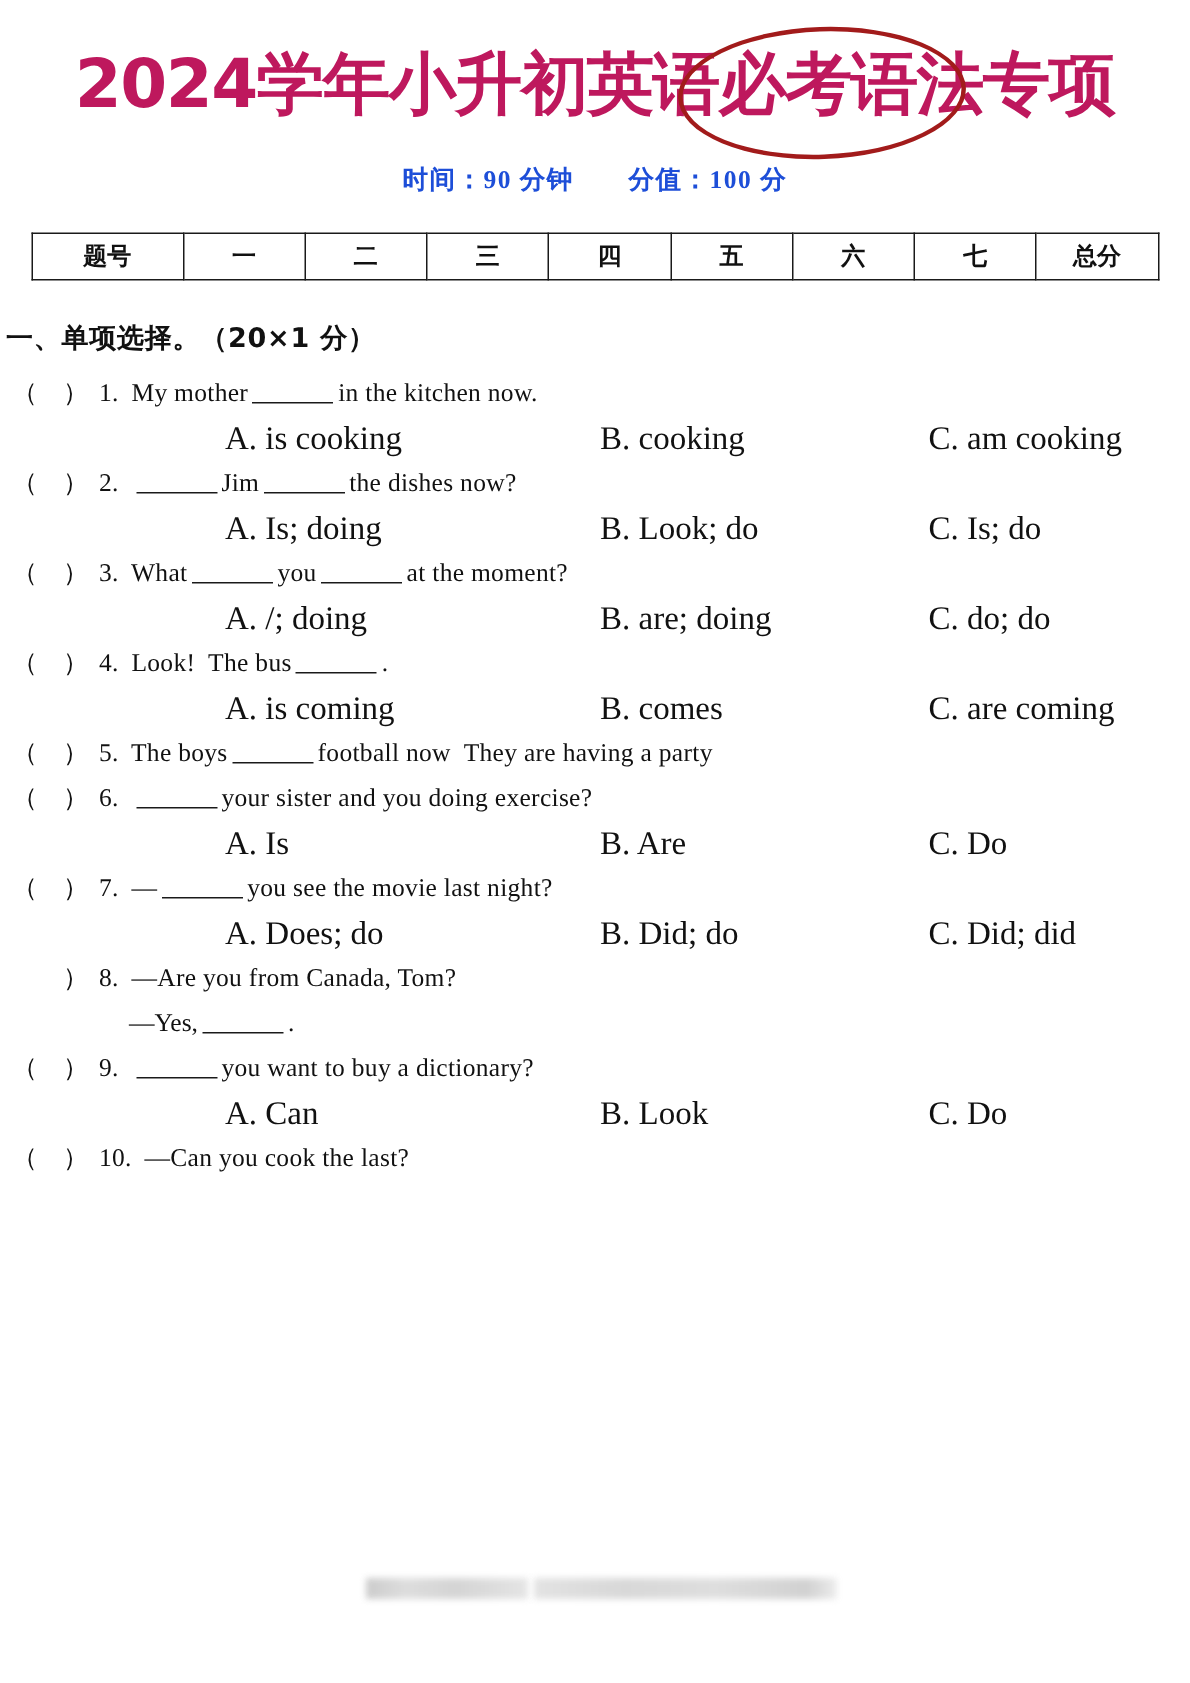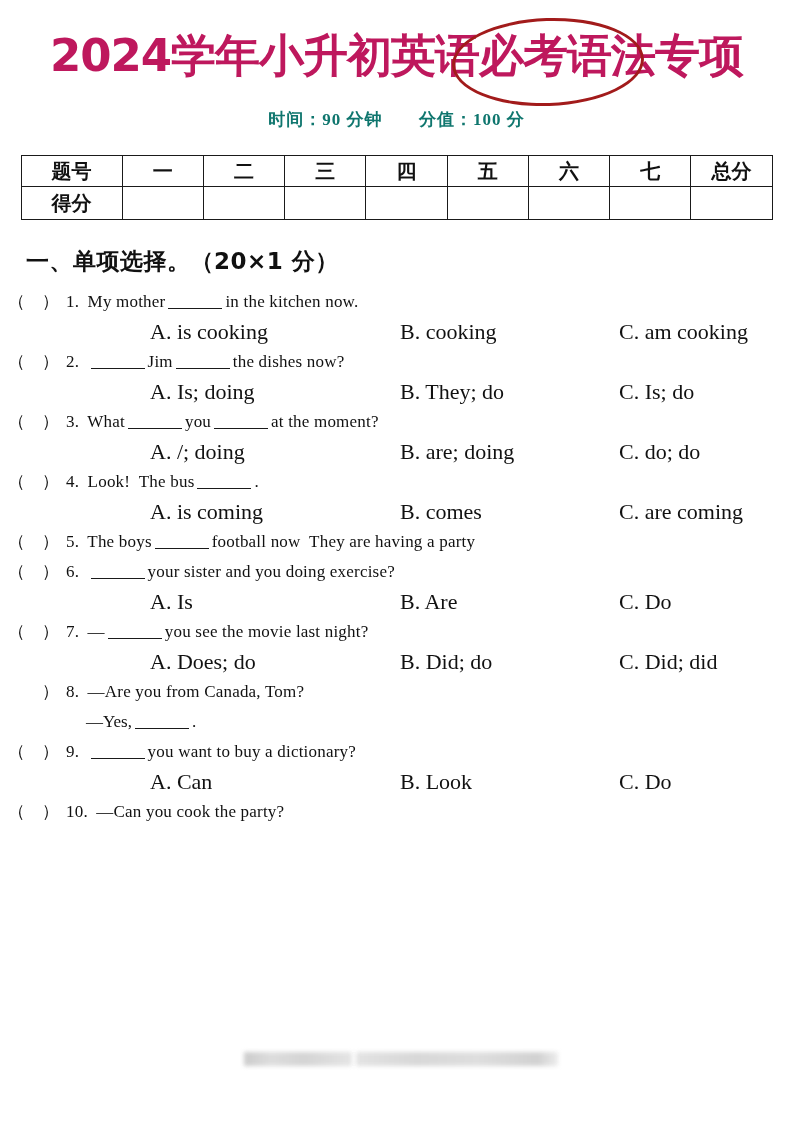"时间：90 分钟 分值：100 分" .subtitle { color: #0f766e -> #1d4ed8 }
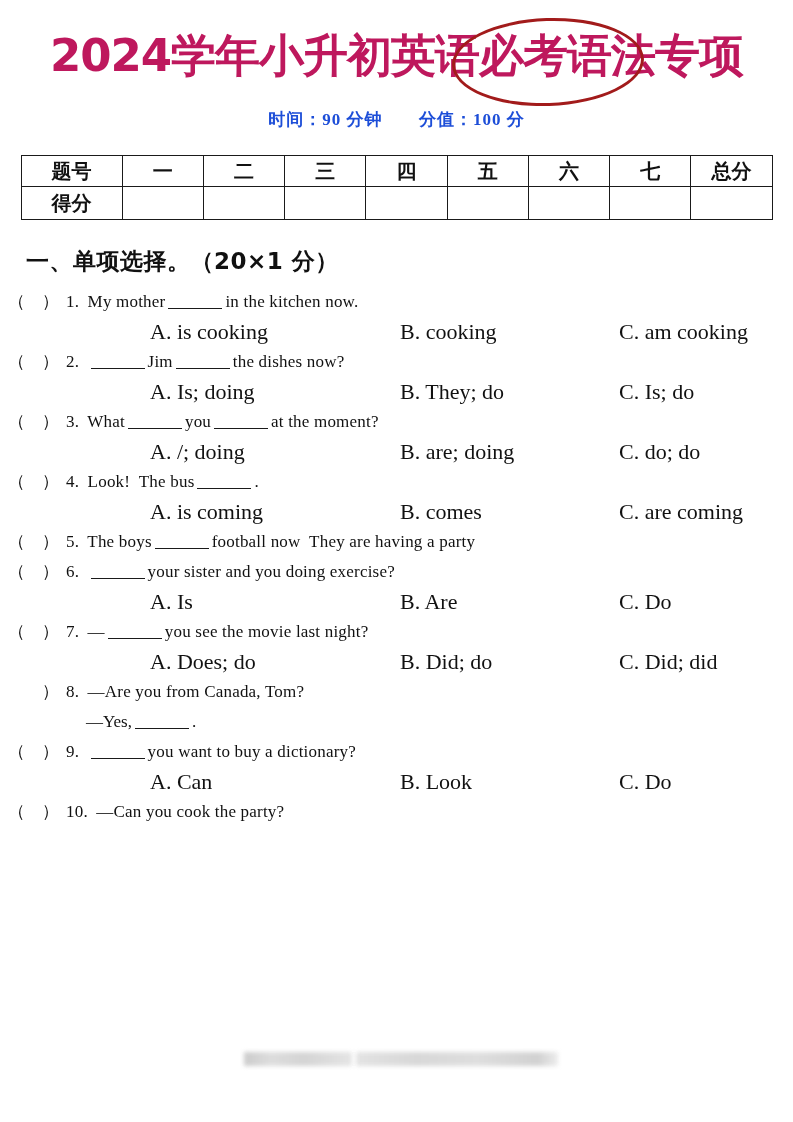"题号" table.score-table td { font-size: 20px -> 16px }
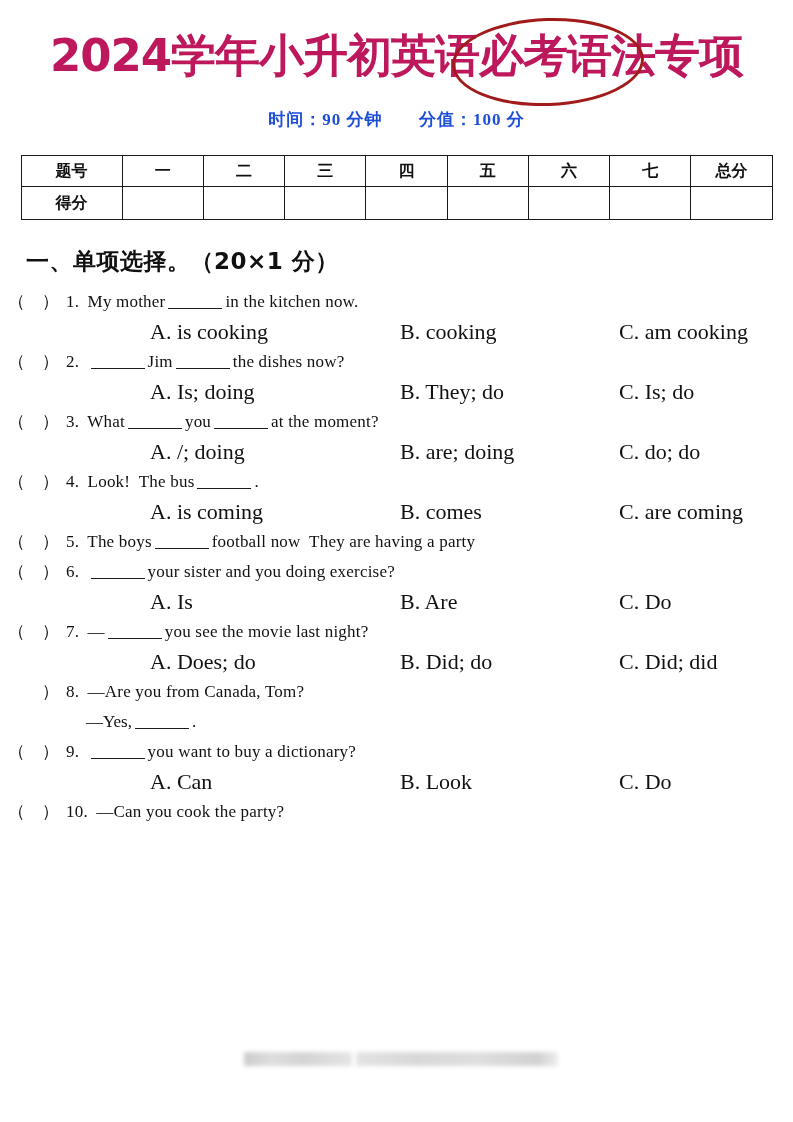"得分" tr.empty-row { html: <tr> <td>得分</td> <td></td> <td></td> <td></td> <td></td> <td></td> <td></td> <td></td> <td></td> </tr> -> none }
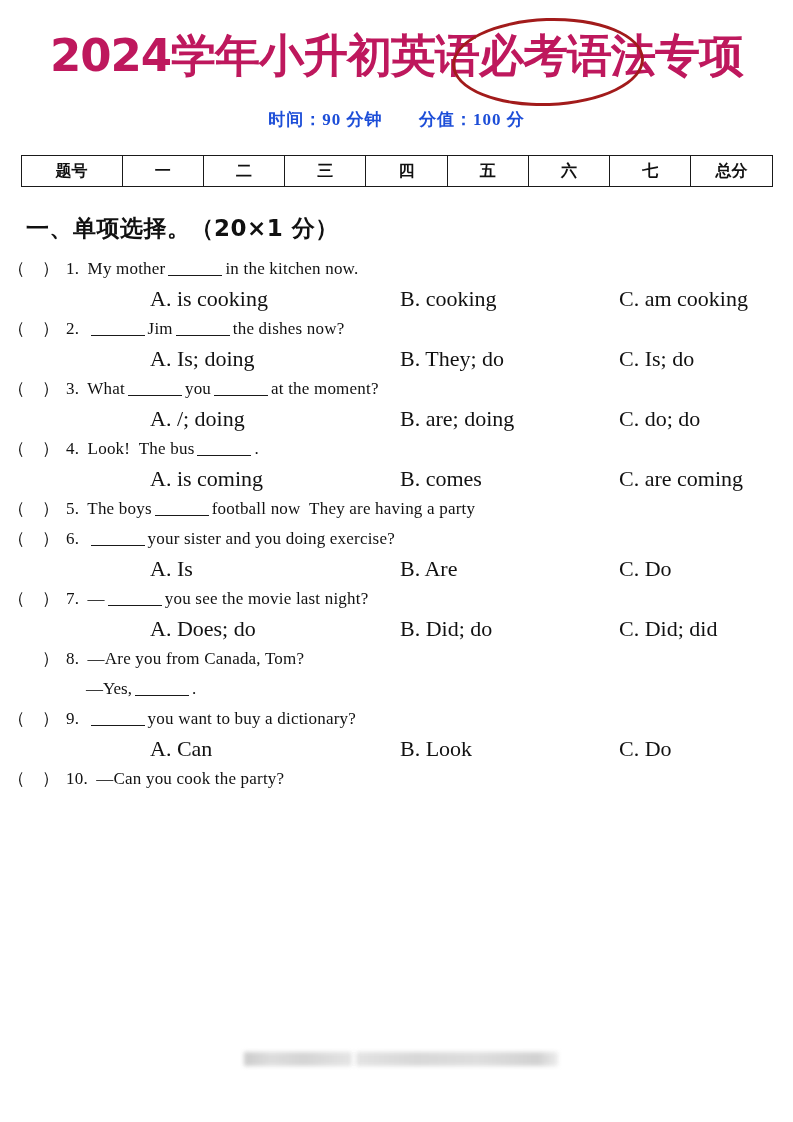"一、单项选择。（20×1 分）" .section-heading { font-size: 23px -> 18px; margin: 26px 0 0 26px -> 26px 0 0 4px }
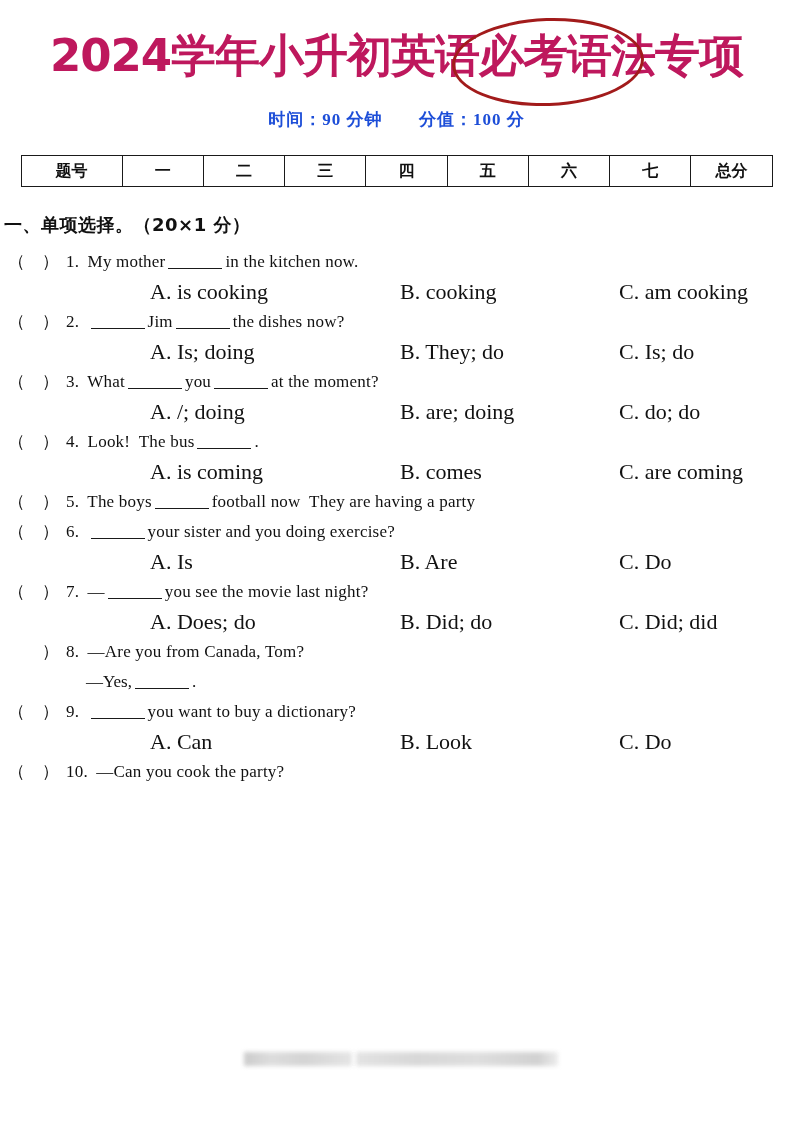"B. They; do" span.opt { text: They -> Look }
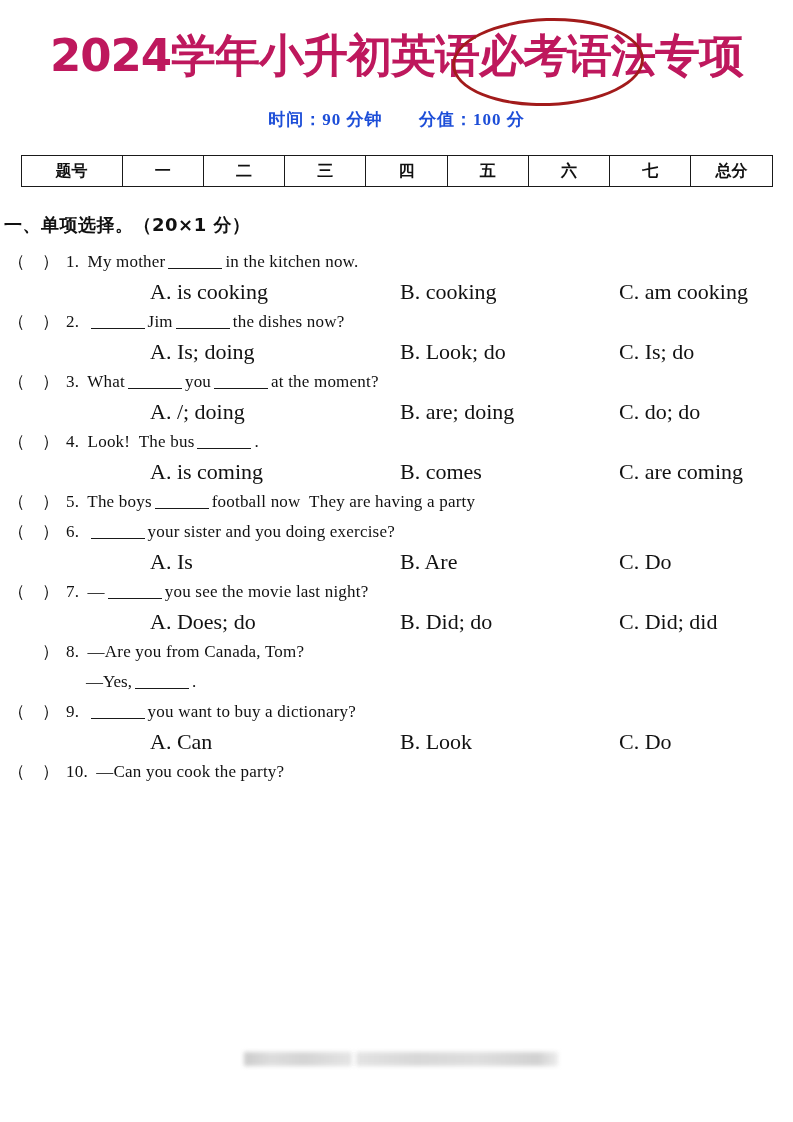"—Can you cook the party?" span { text: party -> last }
